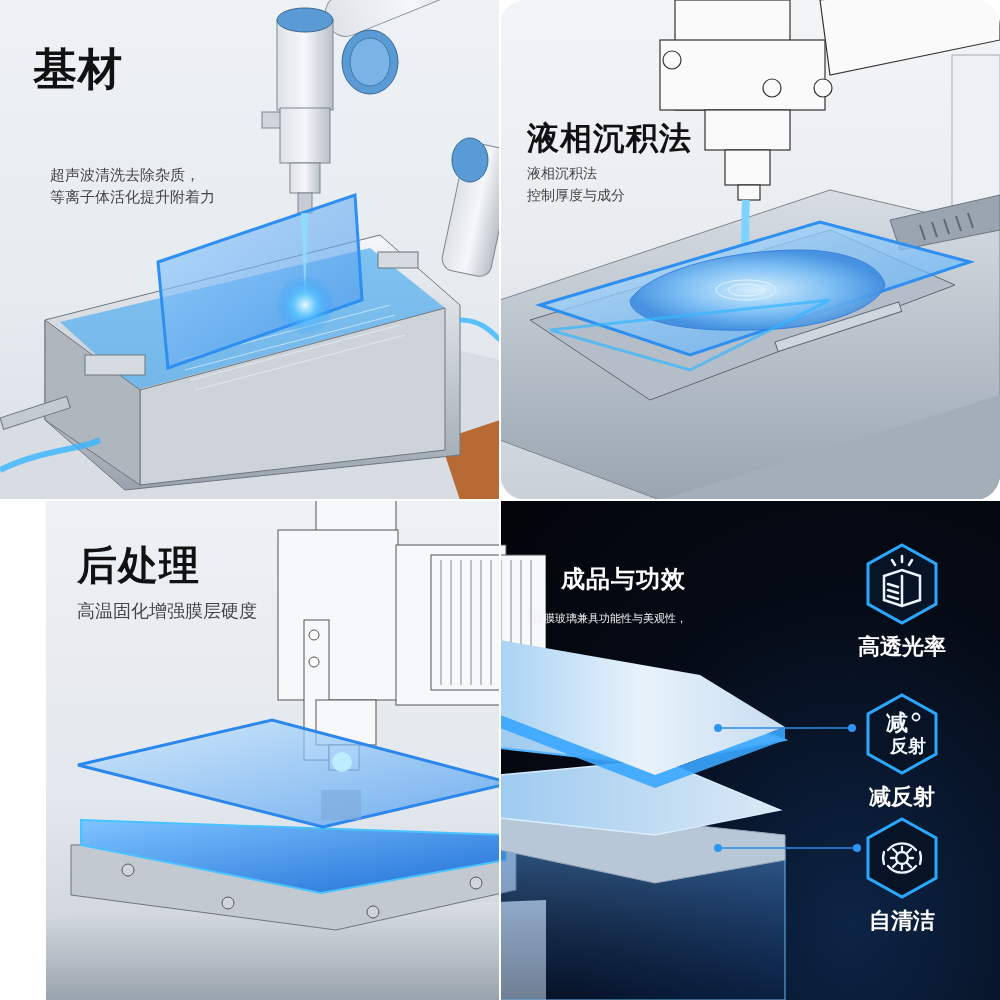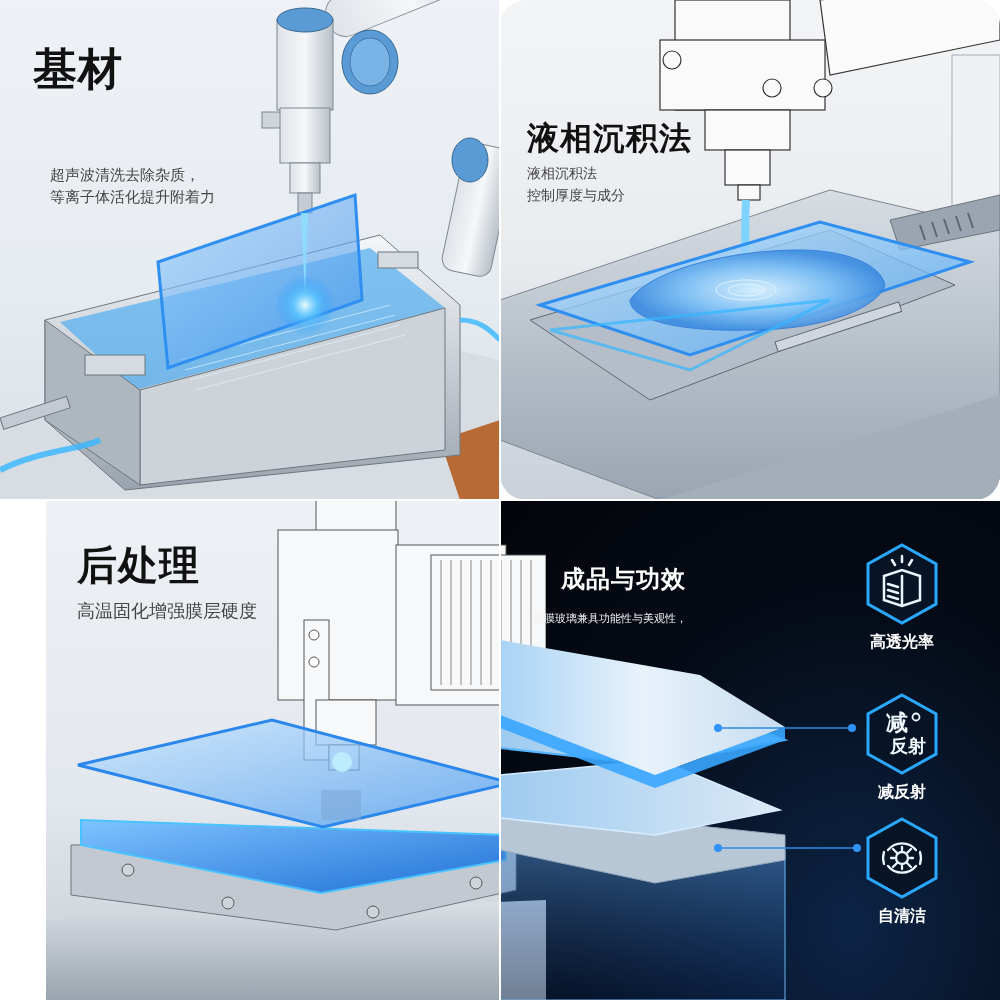"高透光率" .feat-label { font-size: 16px -> 22px }
